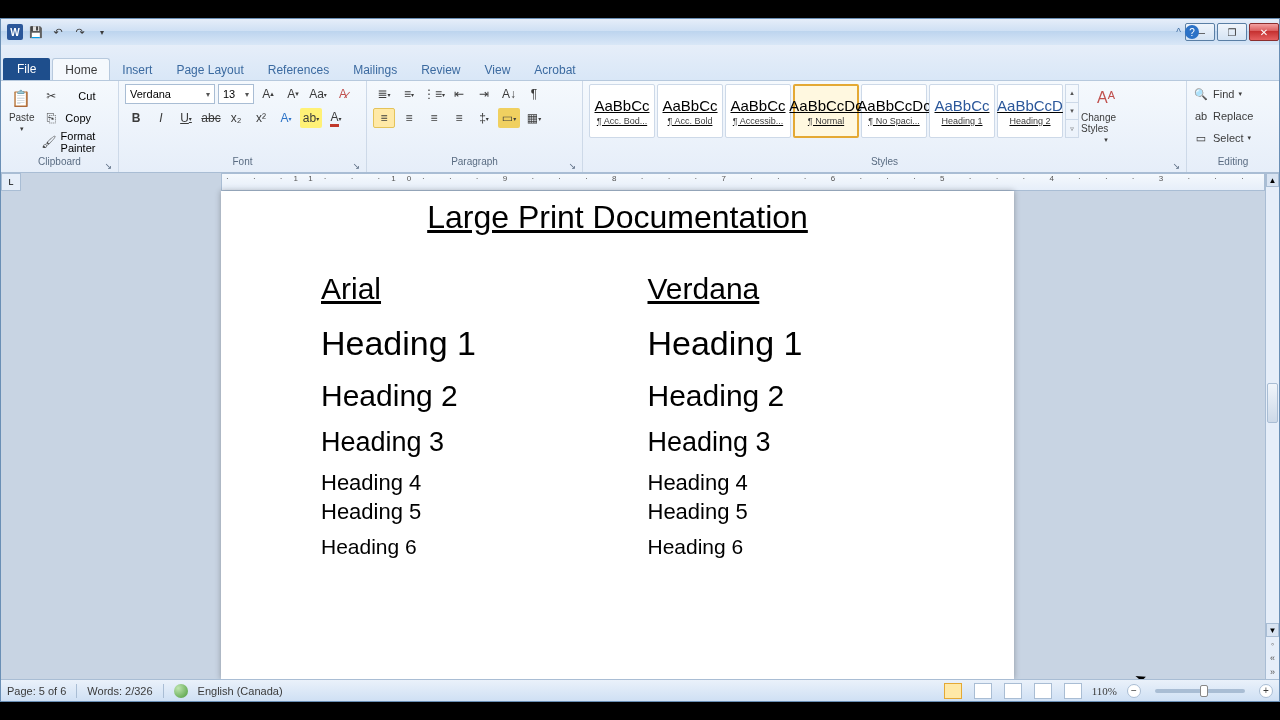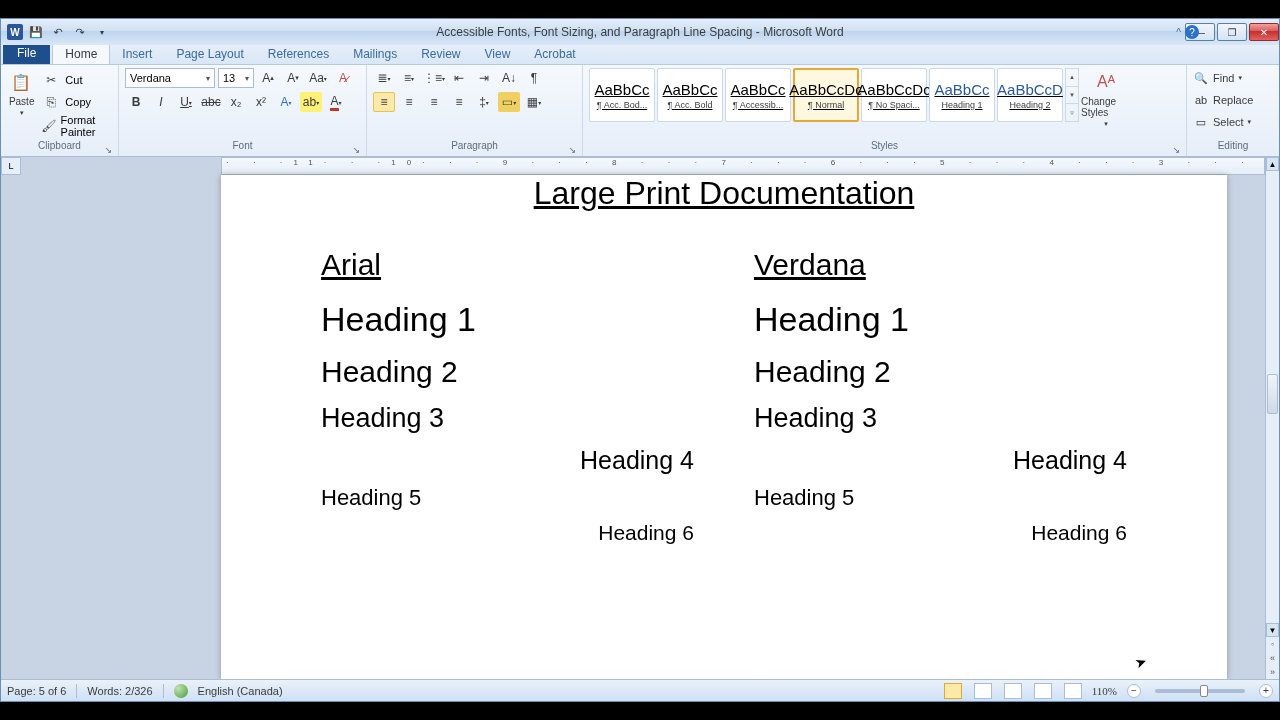"Accessible Fonts, Font Sizing, and" div.title-text { html: <div>Accessible Fonts, Font Sizing, and Paragraph Line Spacing - Microsoft Word</div> -> none }
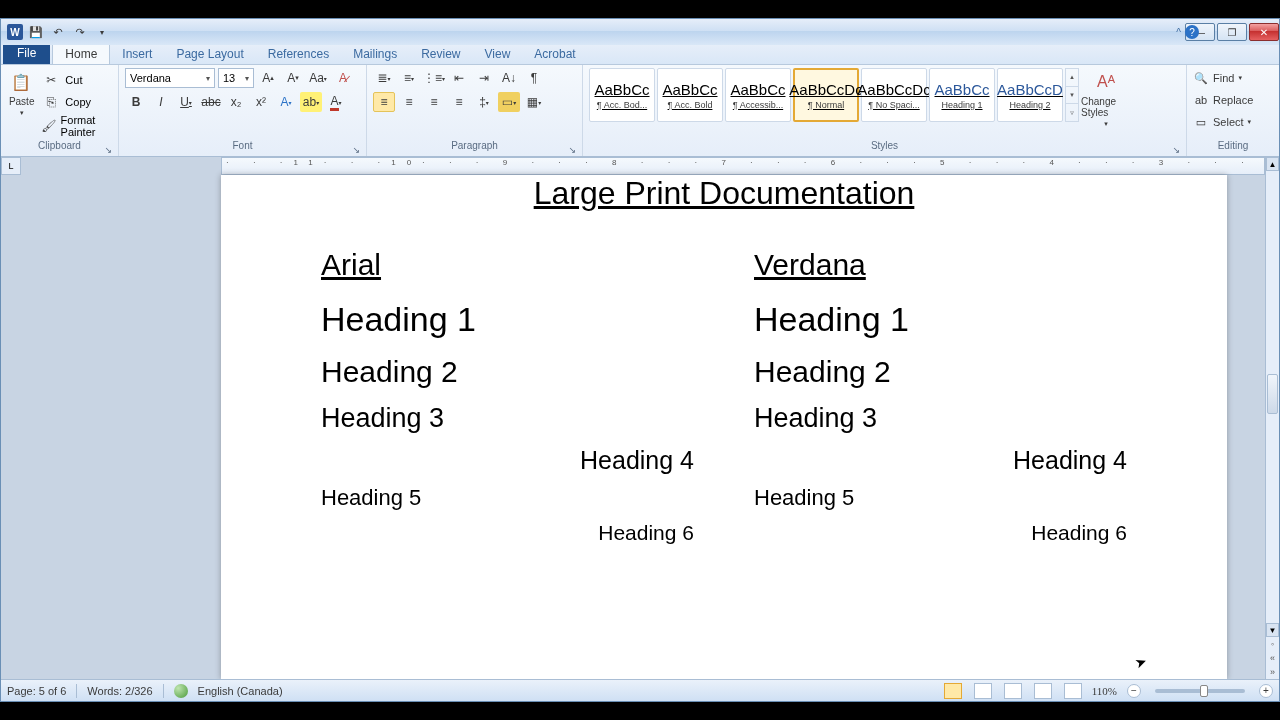"File" .tabs { height: 20px -> 36px }
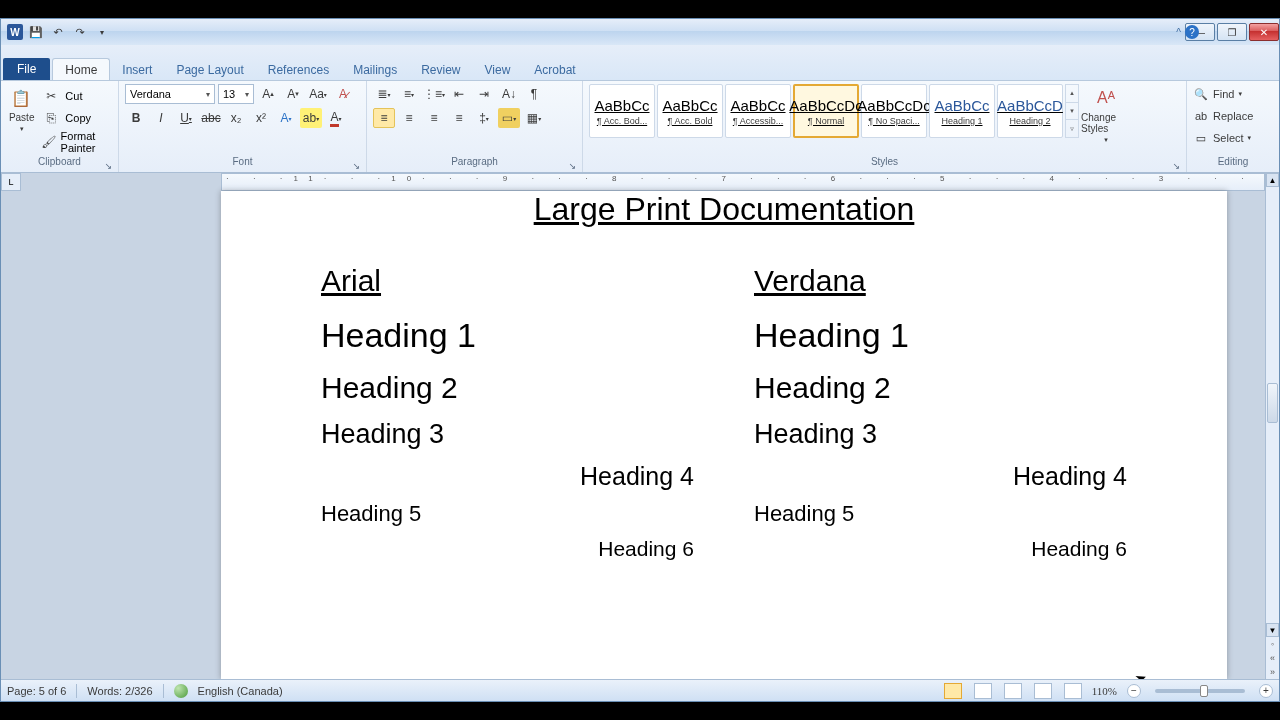"Cut" span { margin-left: none -> 13px }
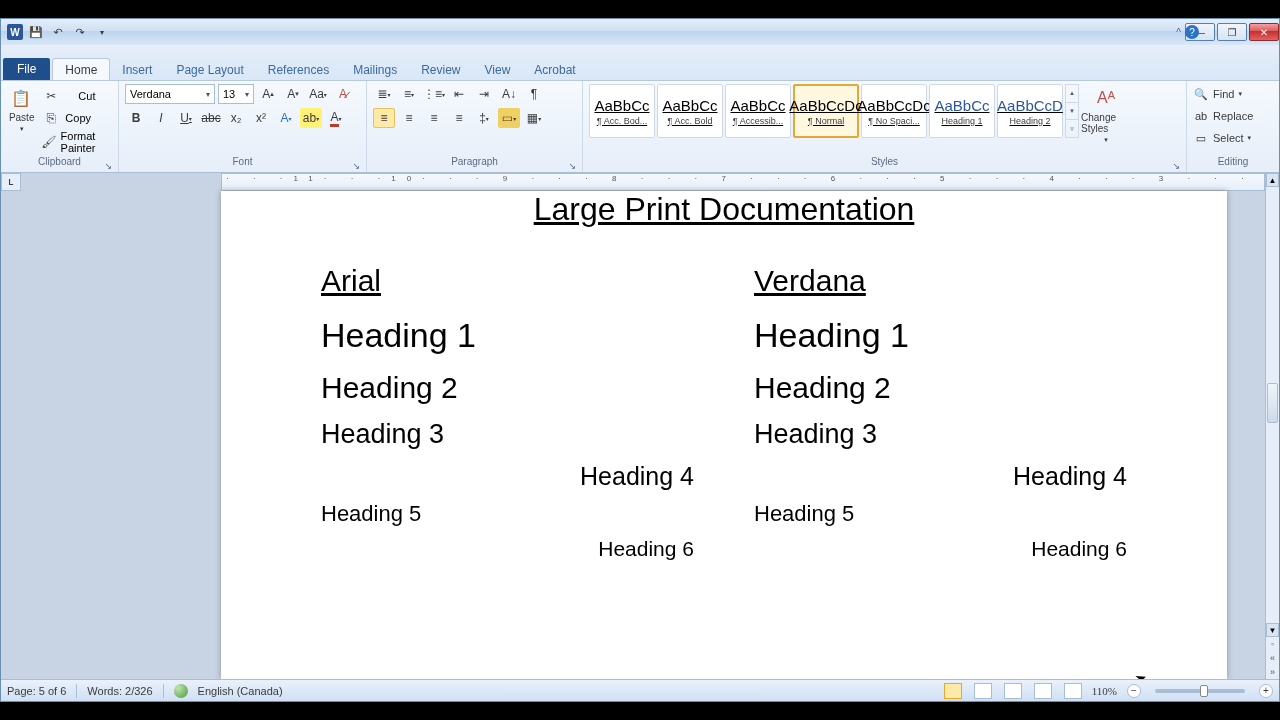"Large Print Documentation" .page { padding: 0 100px 20px -> 8px 100px 20px; width: 1006px -> 793px }
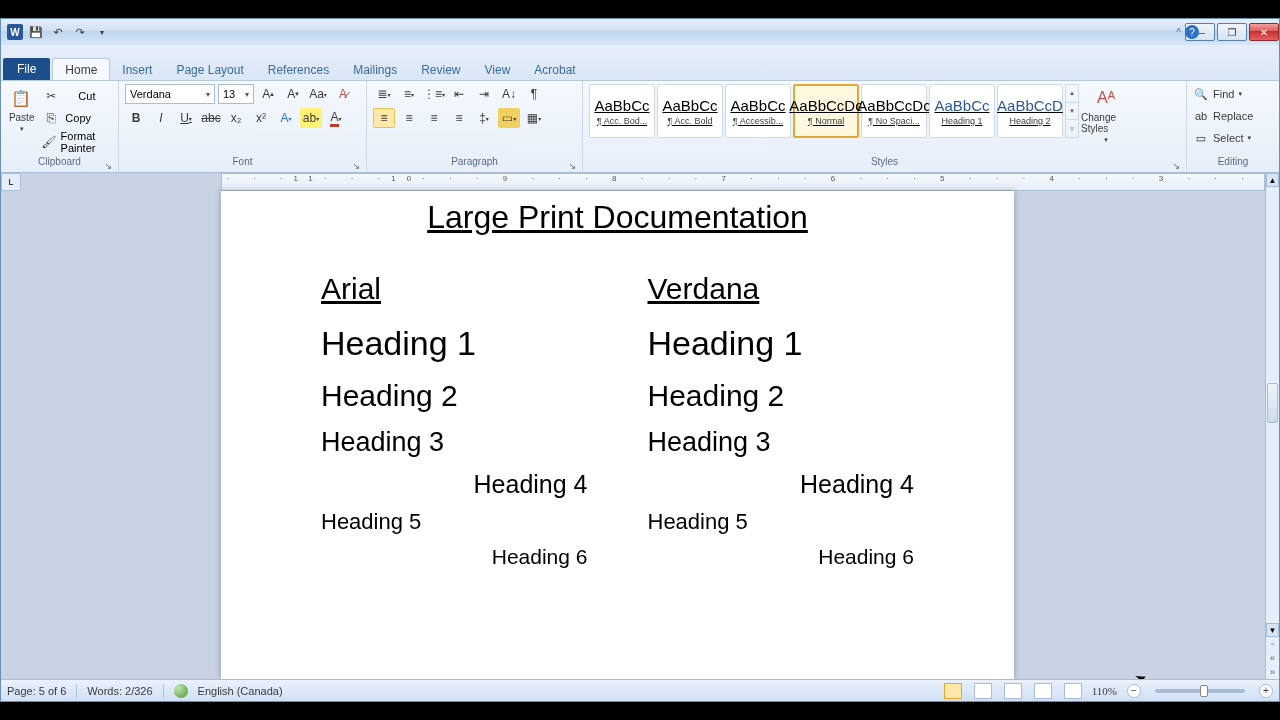"Heading 4" .h4 { font-size: 25px -> 22px; margin-bottom: 10px -> 3px; text-align: right -> none }
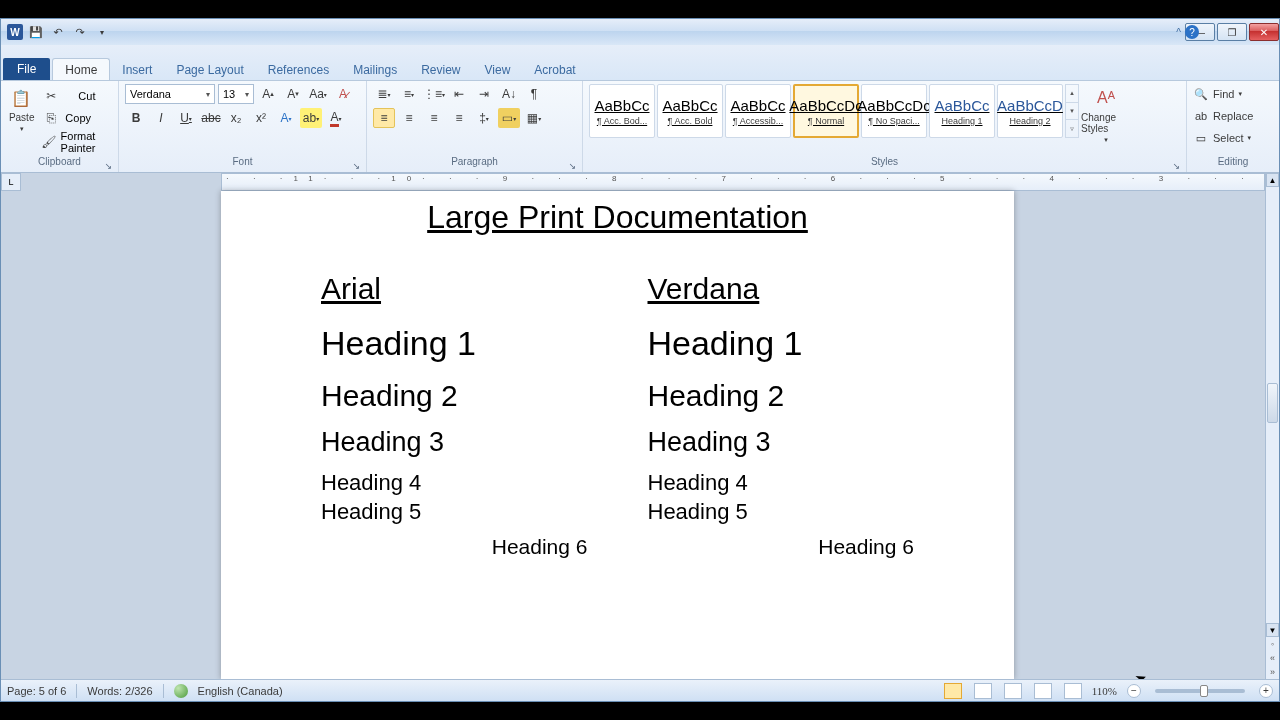"Heading 6" .h6 { text-align: right -> none }
